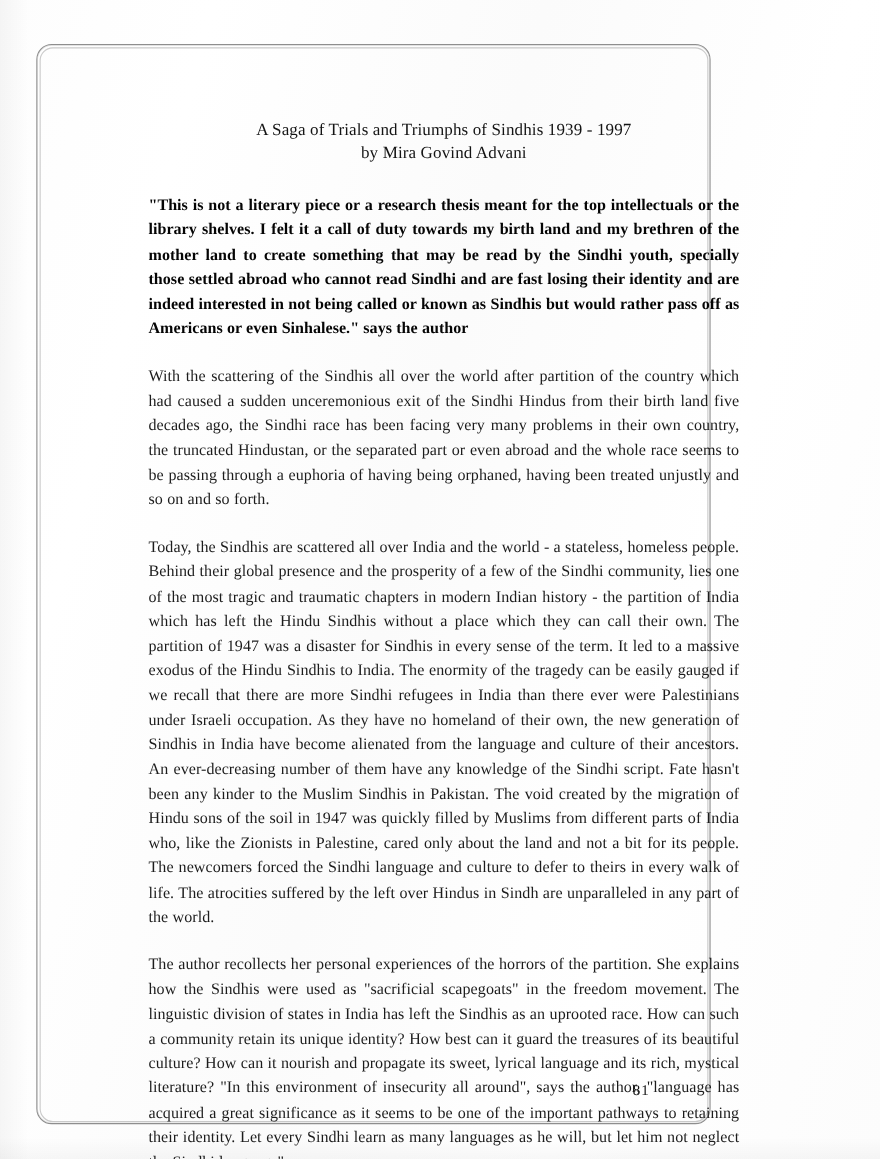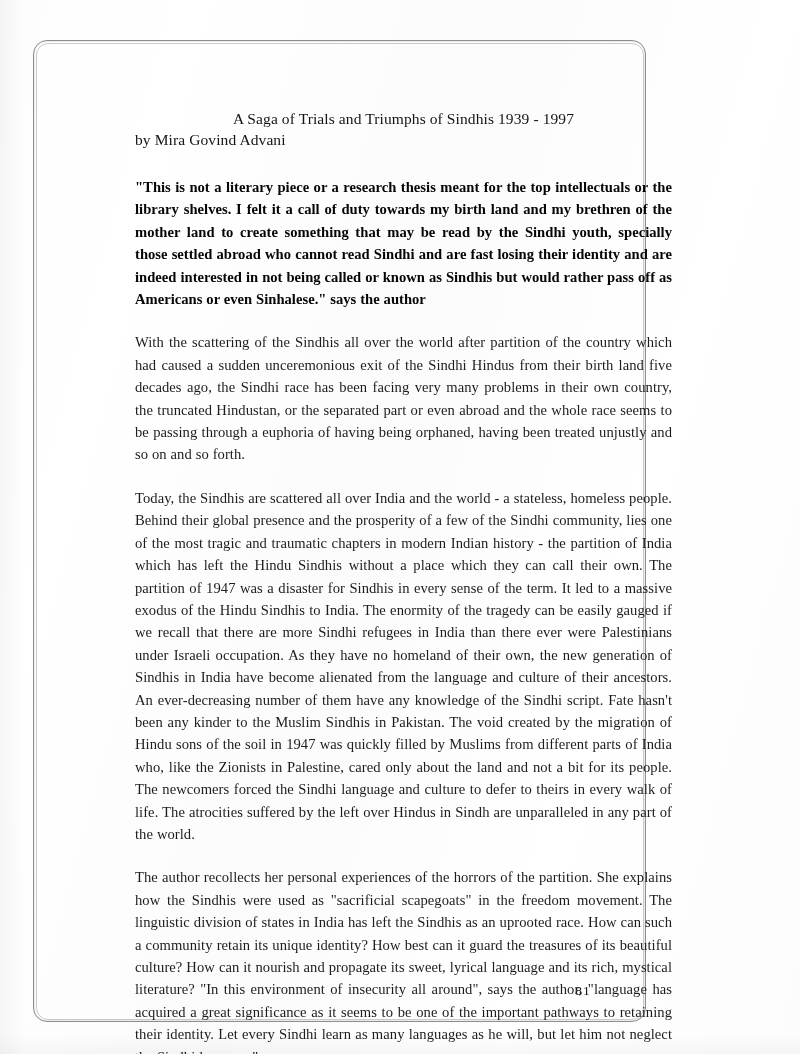"by Mira Govind Advani" .doc-byline { text-align: none -> center }
